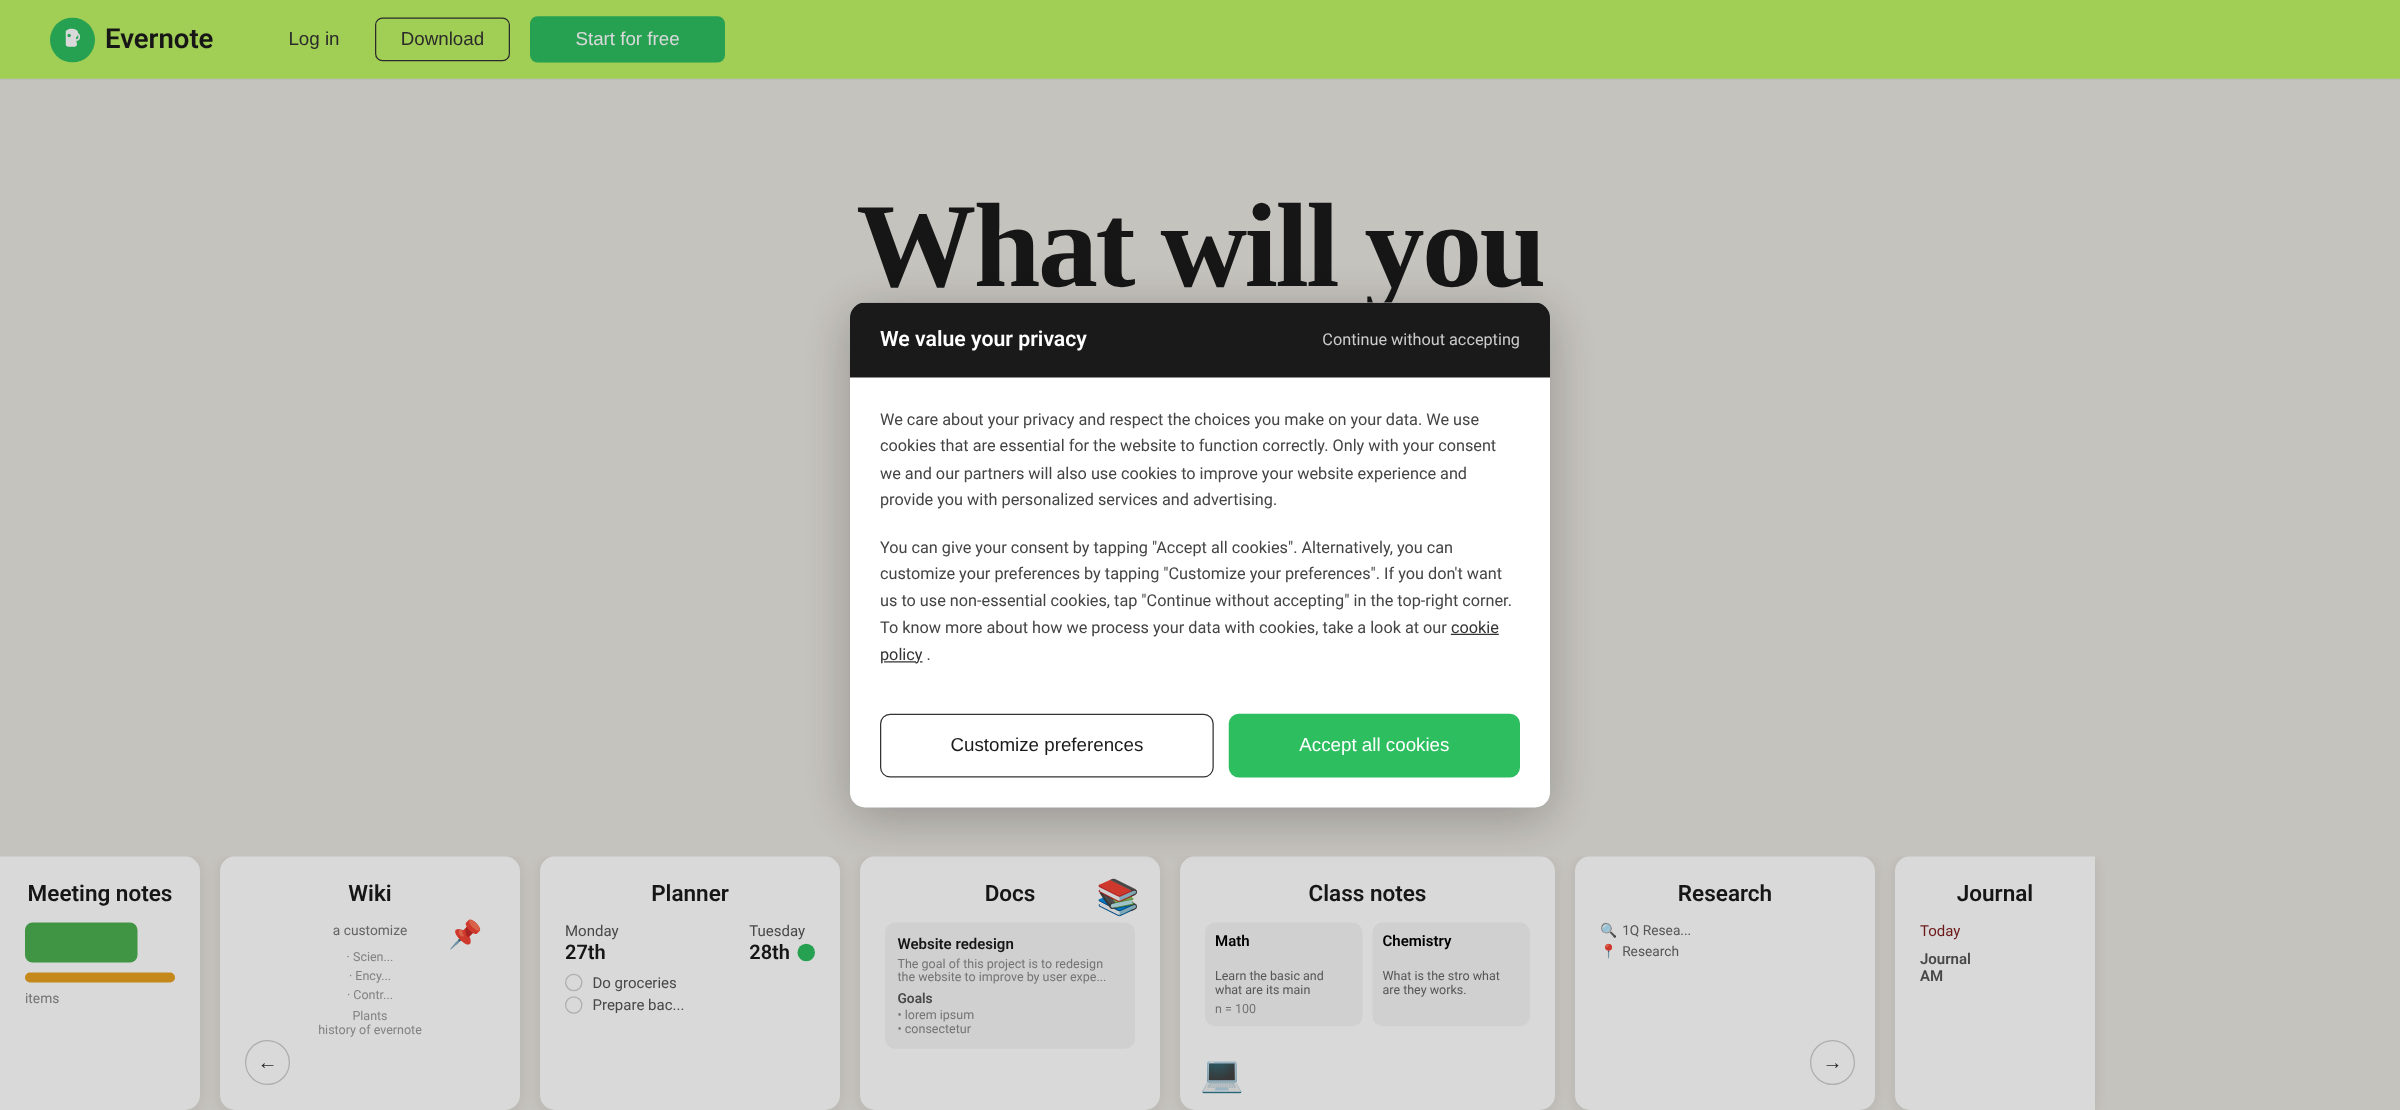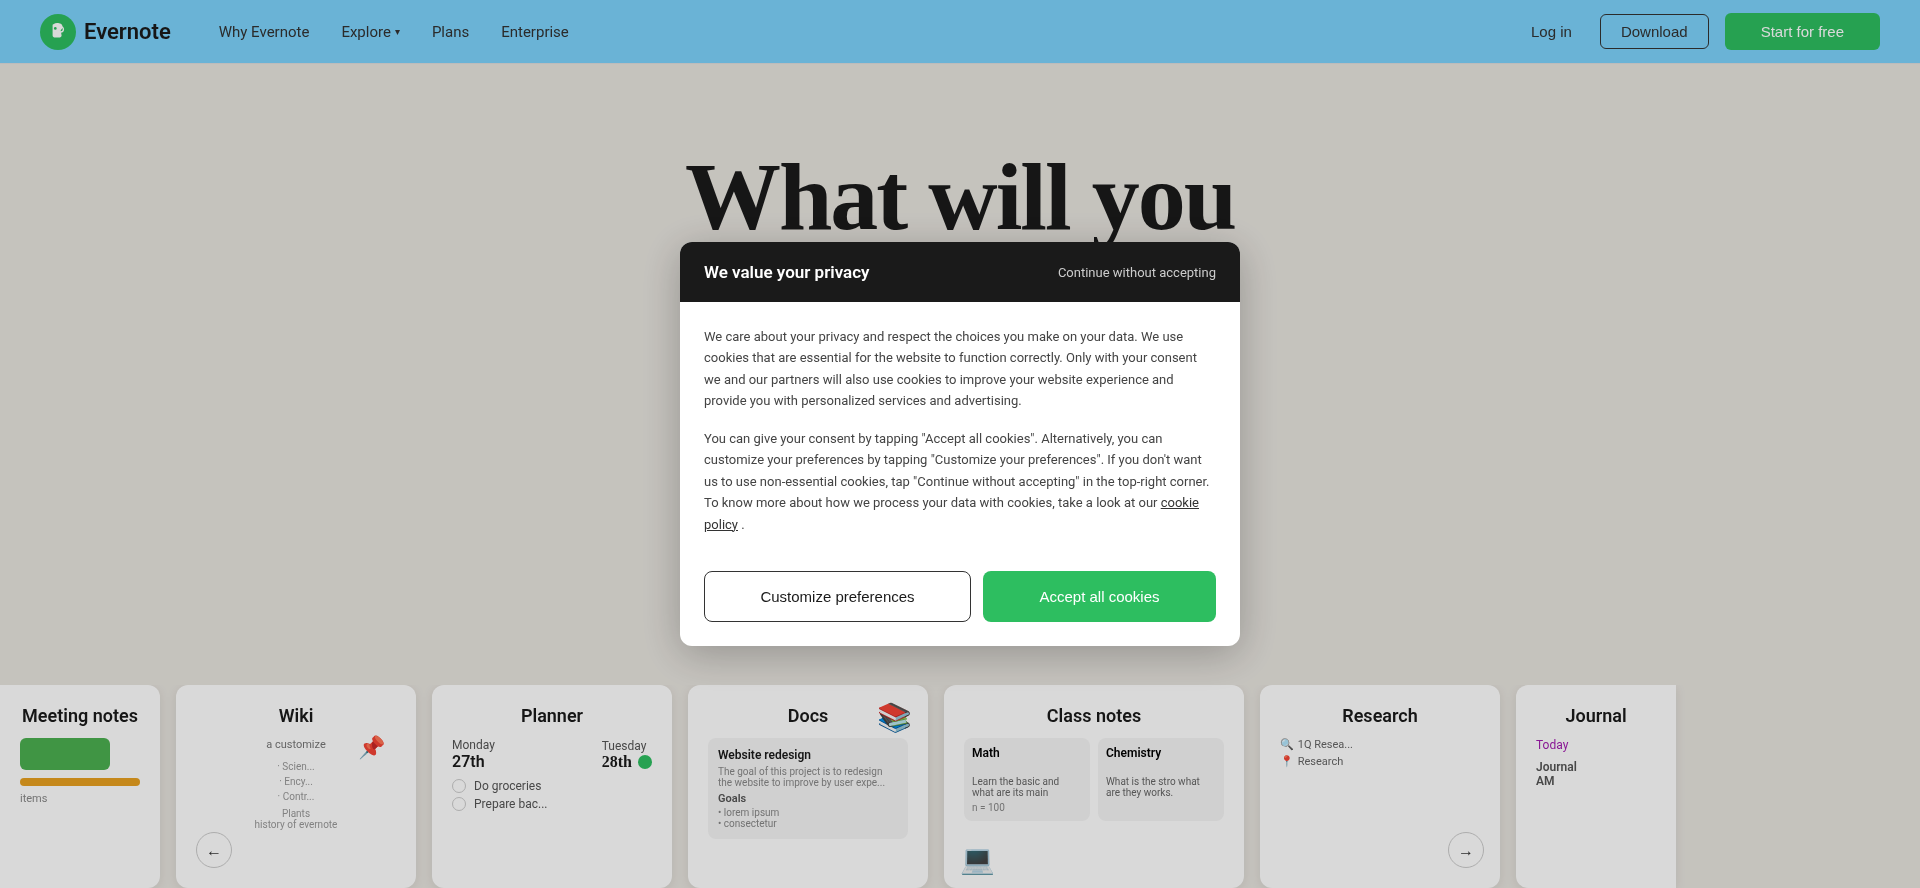"Evernote" .navbar { background: #7dd3fc -> #bef264 }
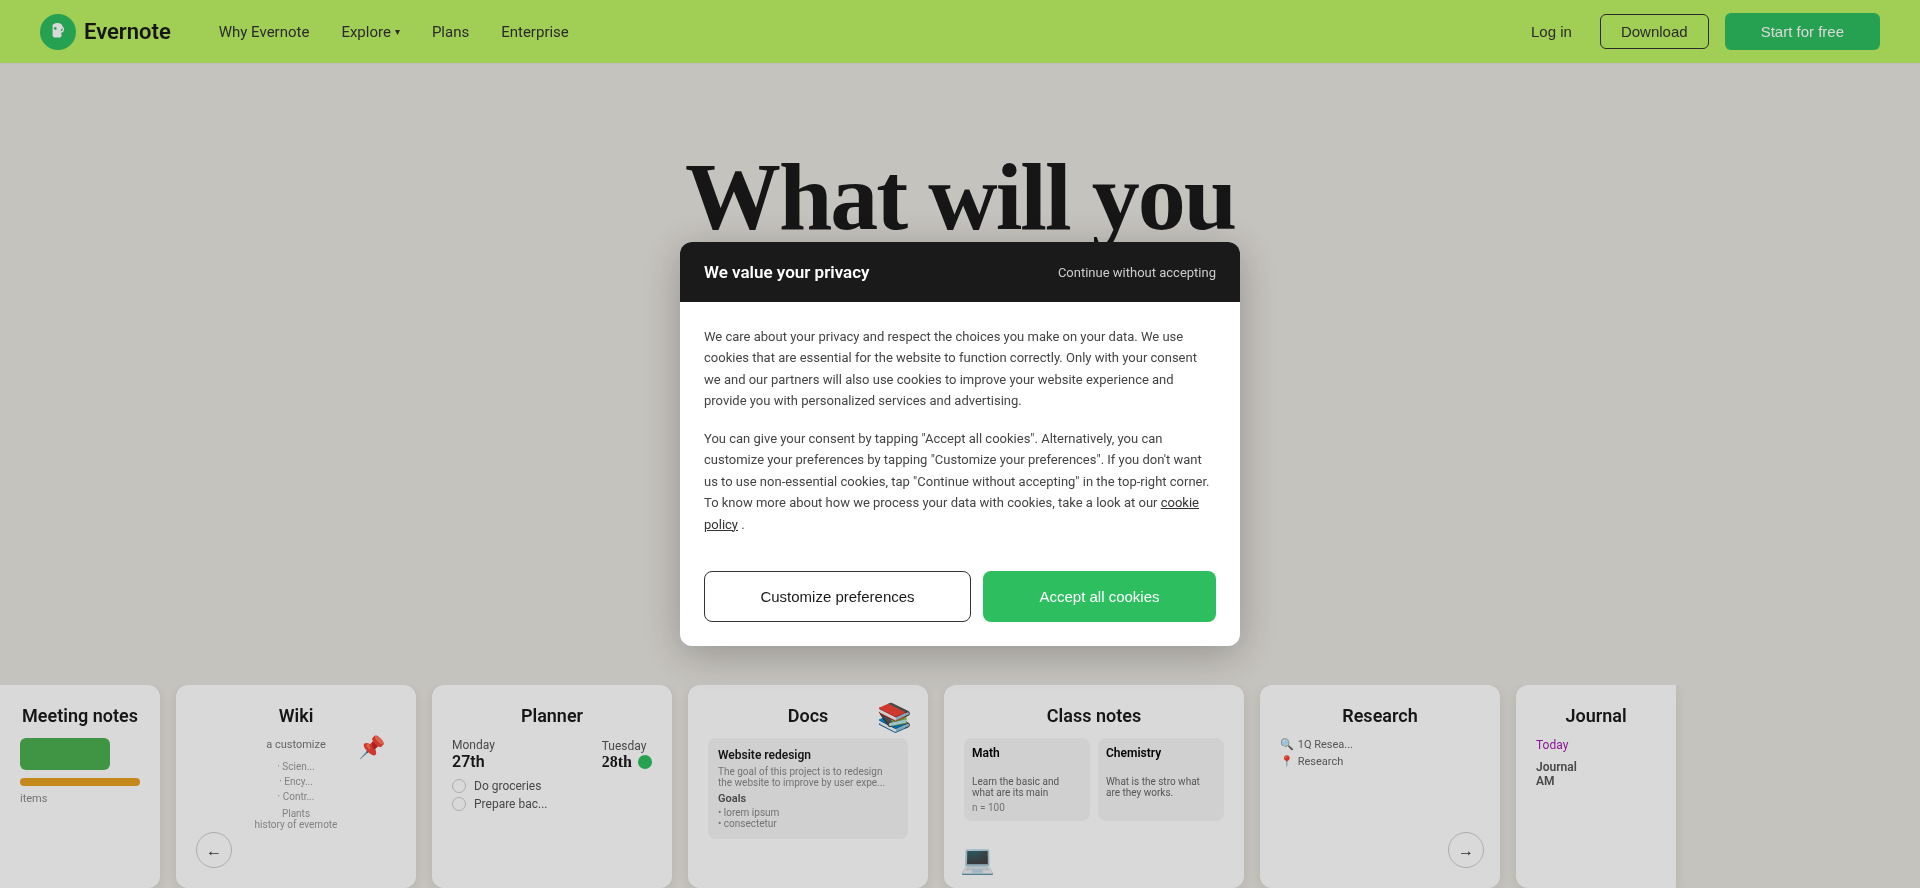"Why Evernote" div.nav-links { html: <div> <a> <span>Why Evernote</span> </a> <a> <span>Explore</span> <span>▾</span> </a> <a> <span>Plans</span> </a> <a> <span>Enterprise</span> </a> </div> -> none }
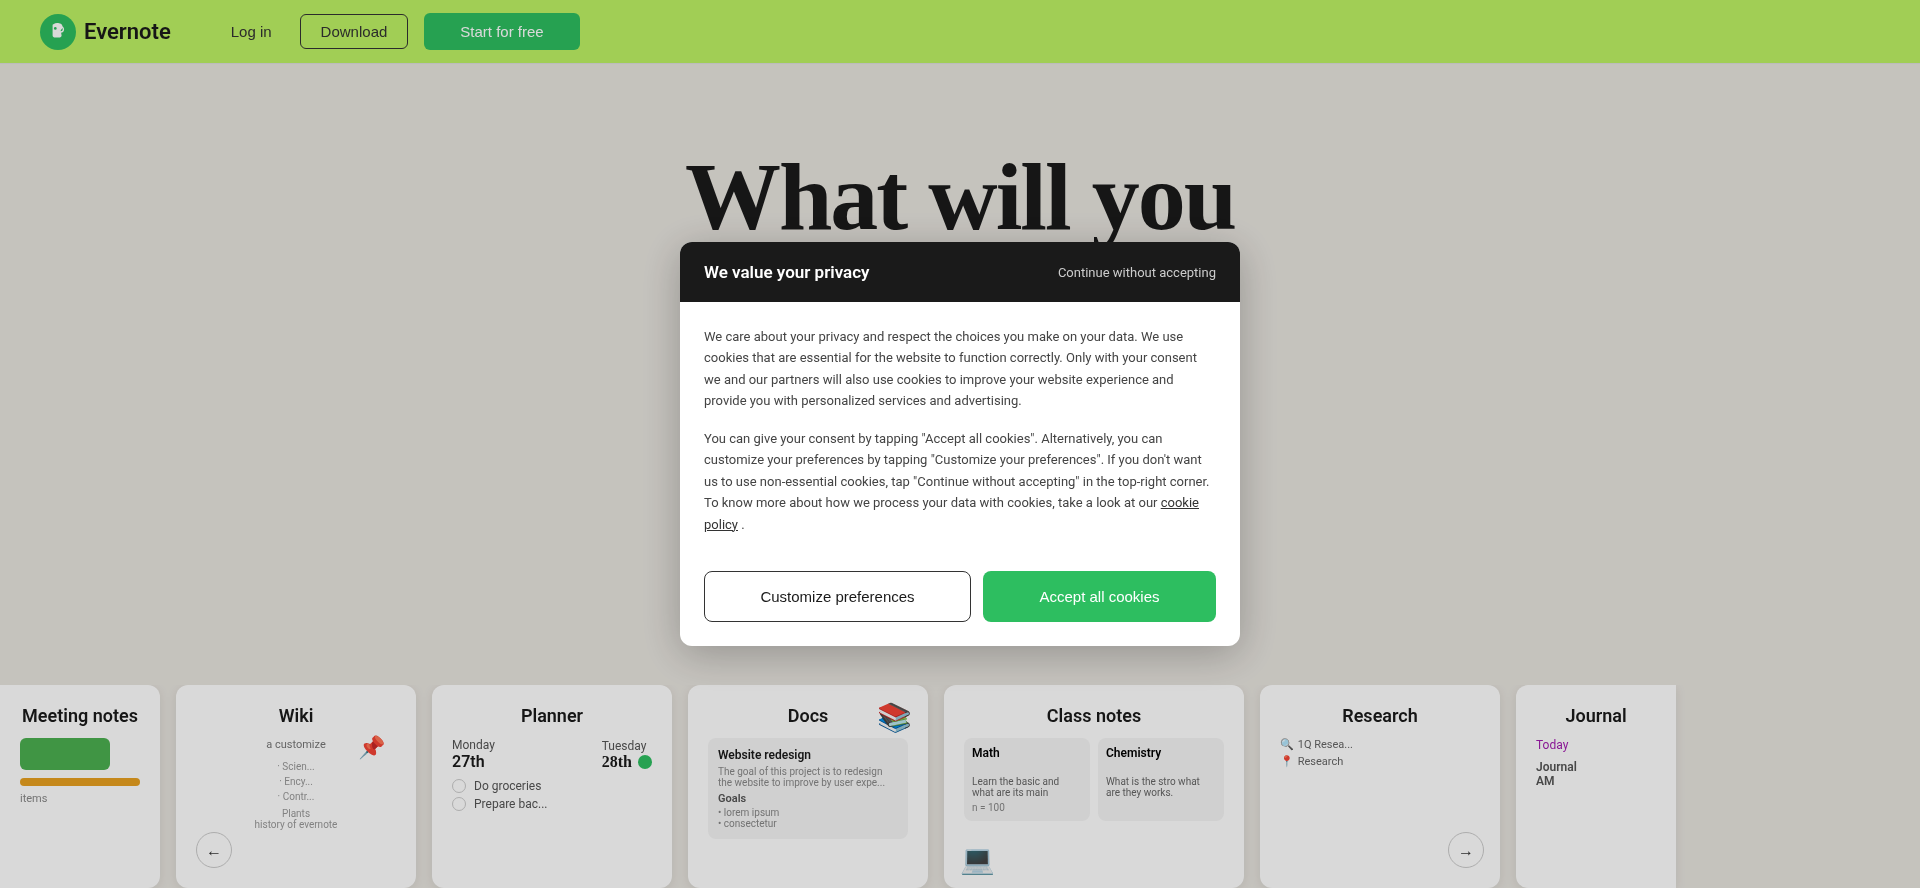"Today" .journal-date { color: #a21caf -> #7f1d1d }
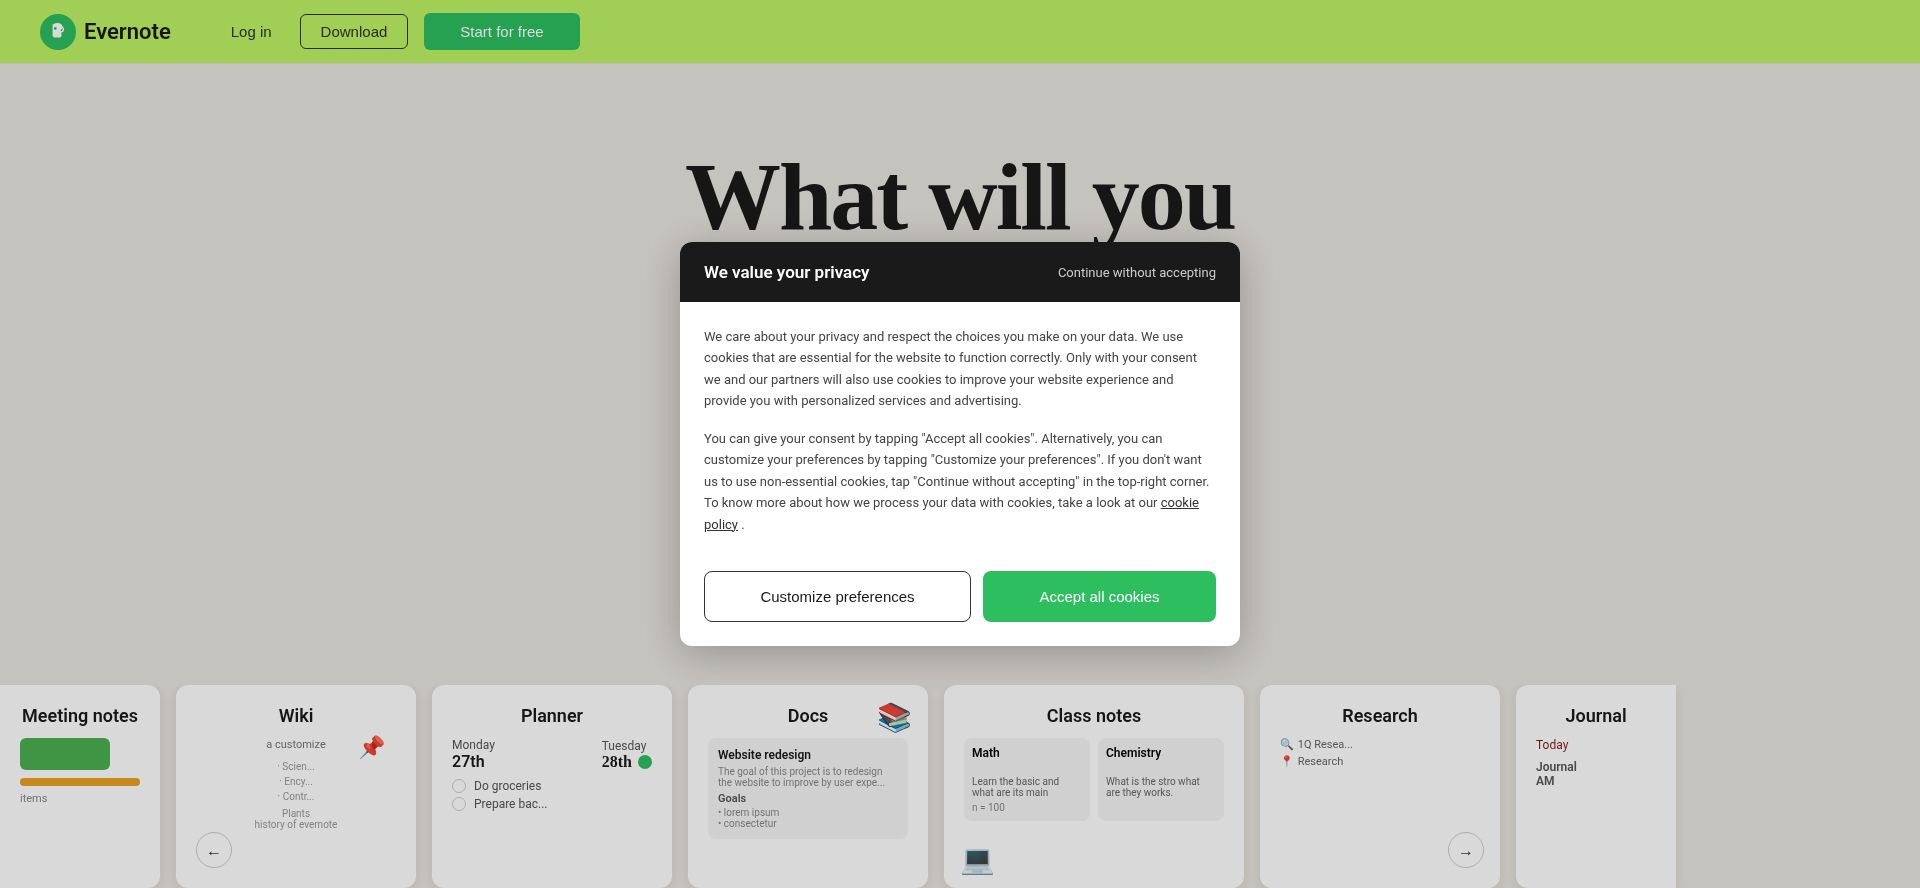"28th" div { font-family: Liberation Serif, serif -> none }
